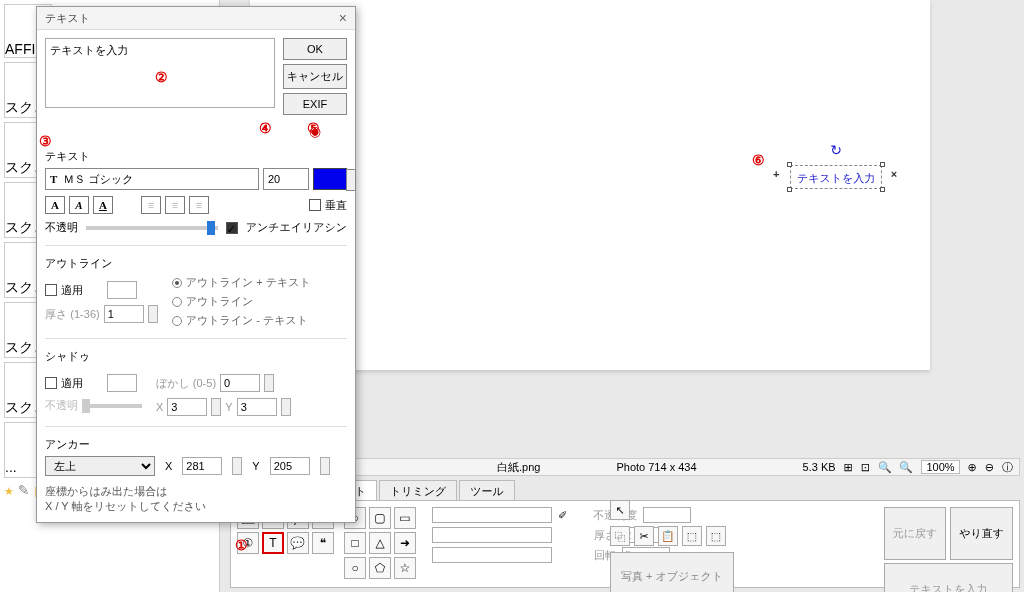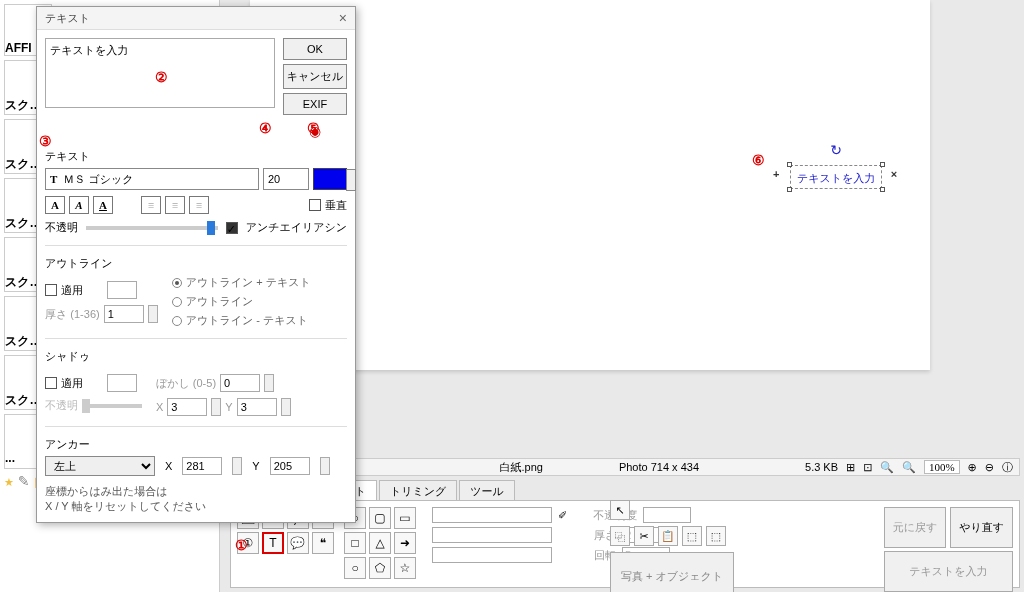"AFFI" .thumb-lbl { font-size: 12px -> 14px; font-weight: bold -> none }
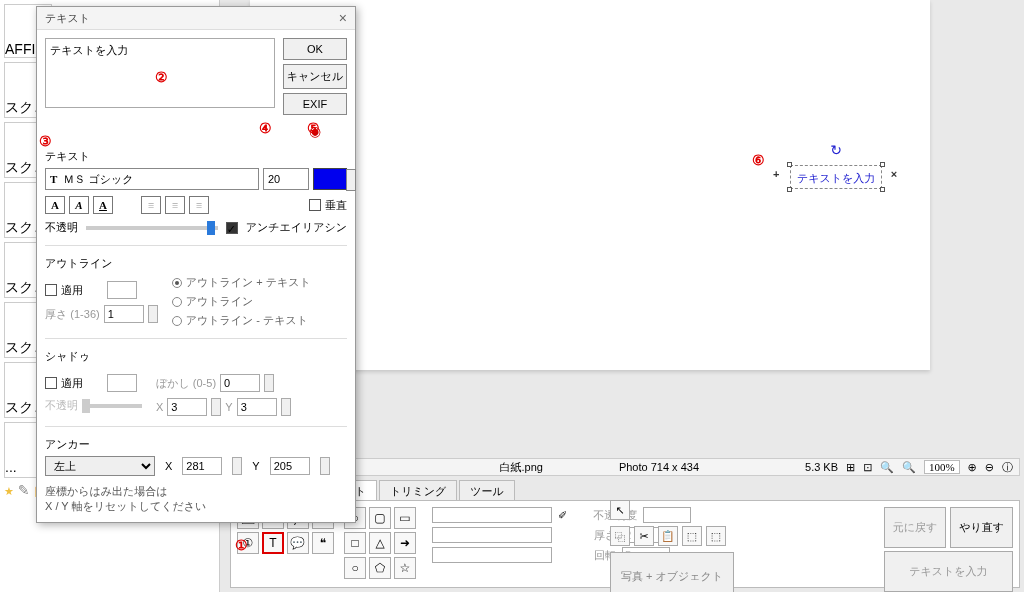"100%" .statusbar .zoom { font-family: Liberation Serif, serif -> none }
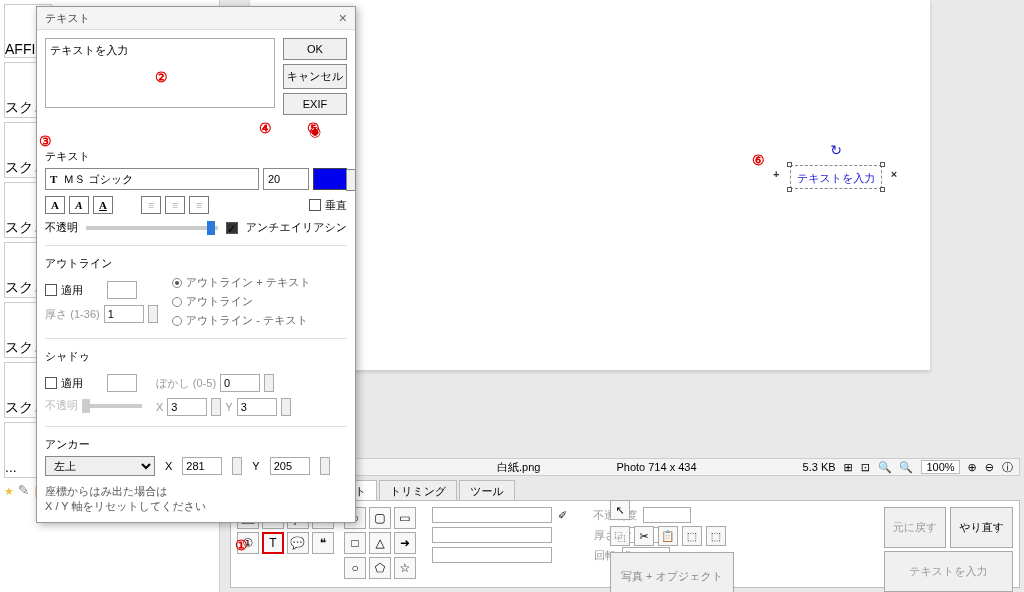"元に戻す" .right-btns button { padding: 12px 8px -> 18px 8px }
